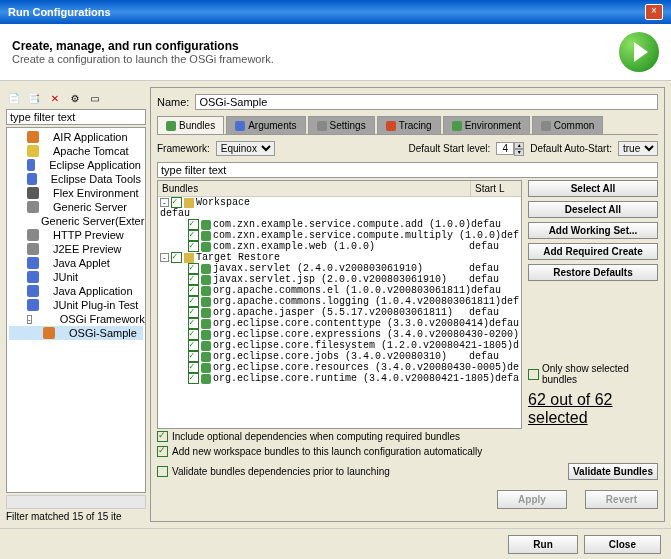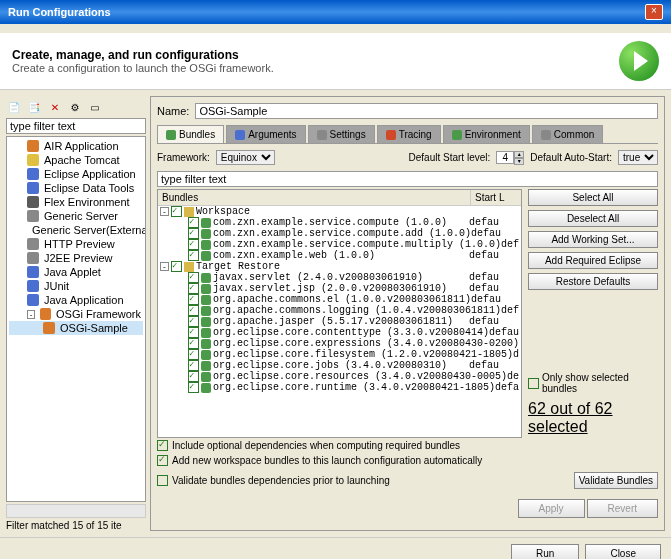"Create, manage, and run configurations" .header { margin-top: 9px -> none }
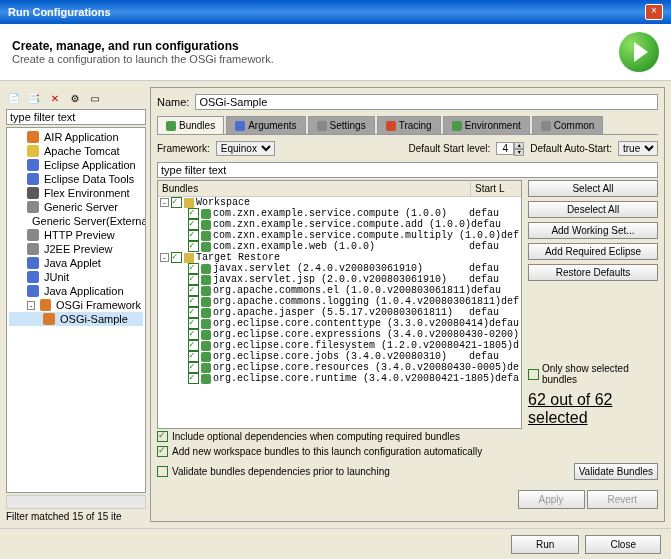"AIR Application" .tree-item { gap: 5px -> 14px }
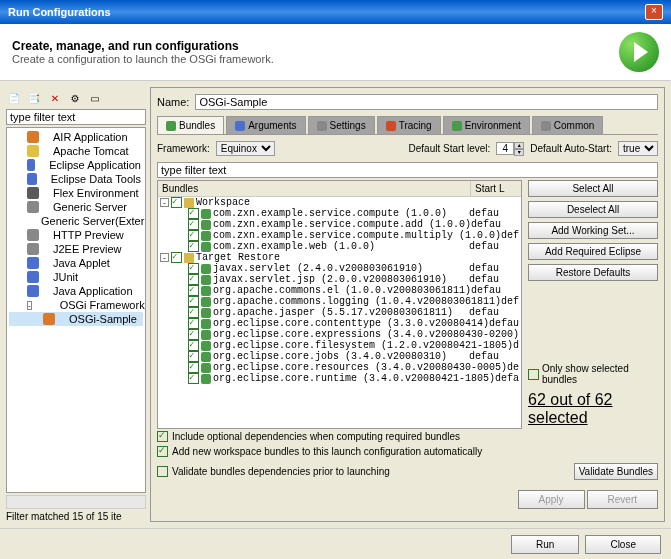"Select All" .btn { font-weight: none -> bold }
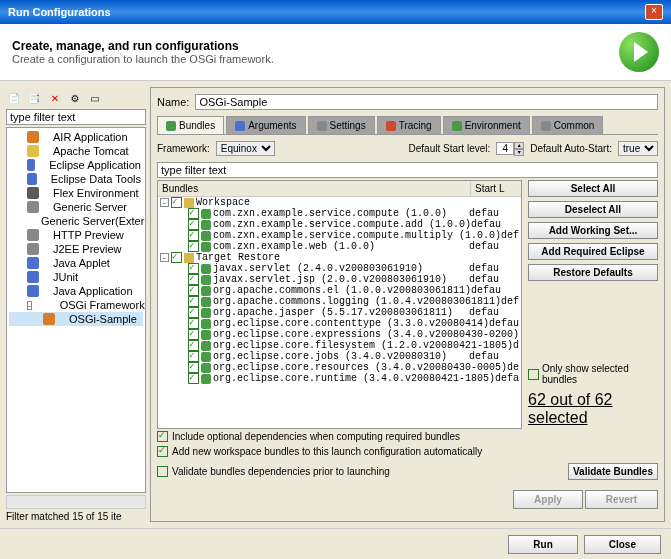"com.zxn.example.service.compute (1.0.0)" div.brow-main { html: <div> <span></span> <span></span> <span>com.zxn.example.service.compute (1.0.0)</span> </div> -> none }
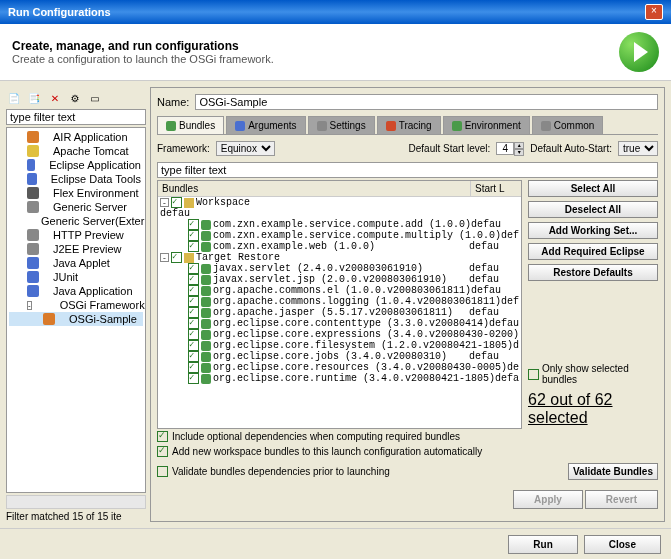"Add Required Eclipse" button.btn { text: Eclipse -> Create }
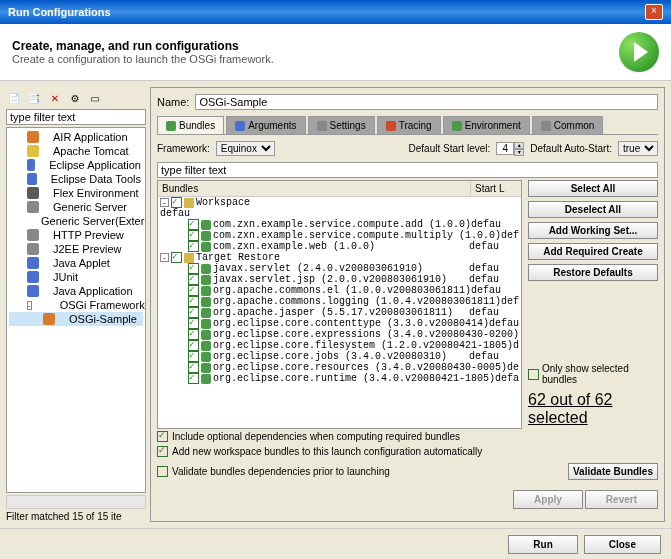"JUnit Plug-in Test" div.tree-item { html: none -> <div> <span></span> <span>JUnit Plug-in Test</span> </div> }
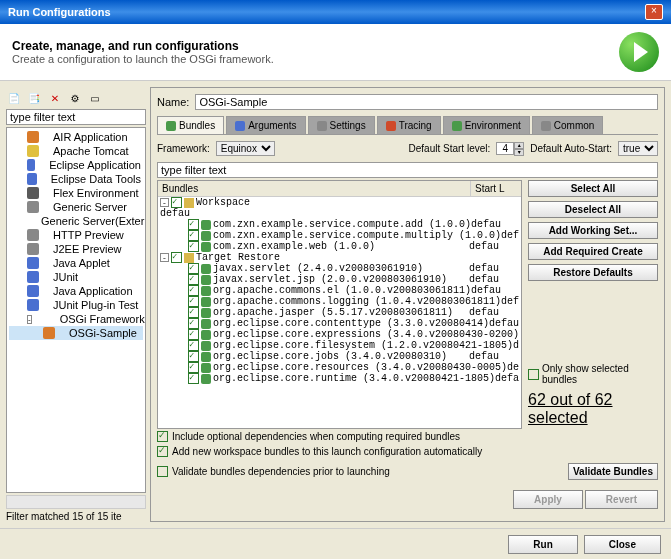"Apply" .bottom-buttons { gap: 2px -> 18px }
